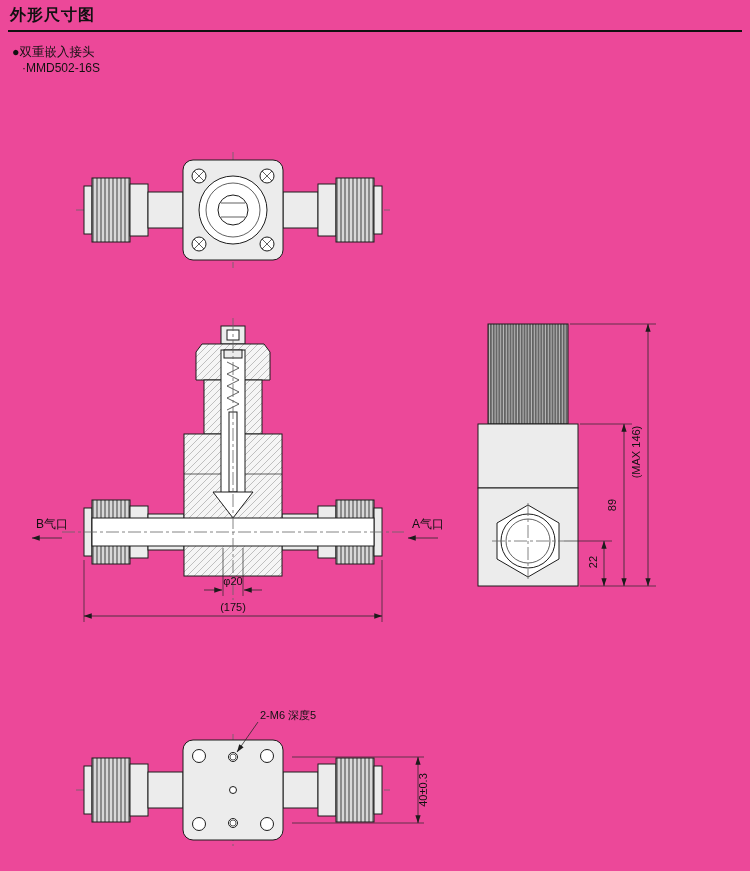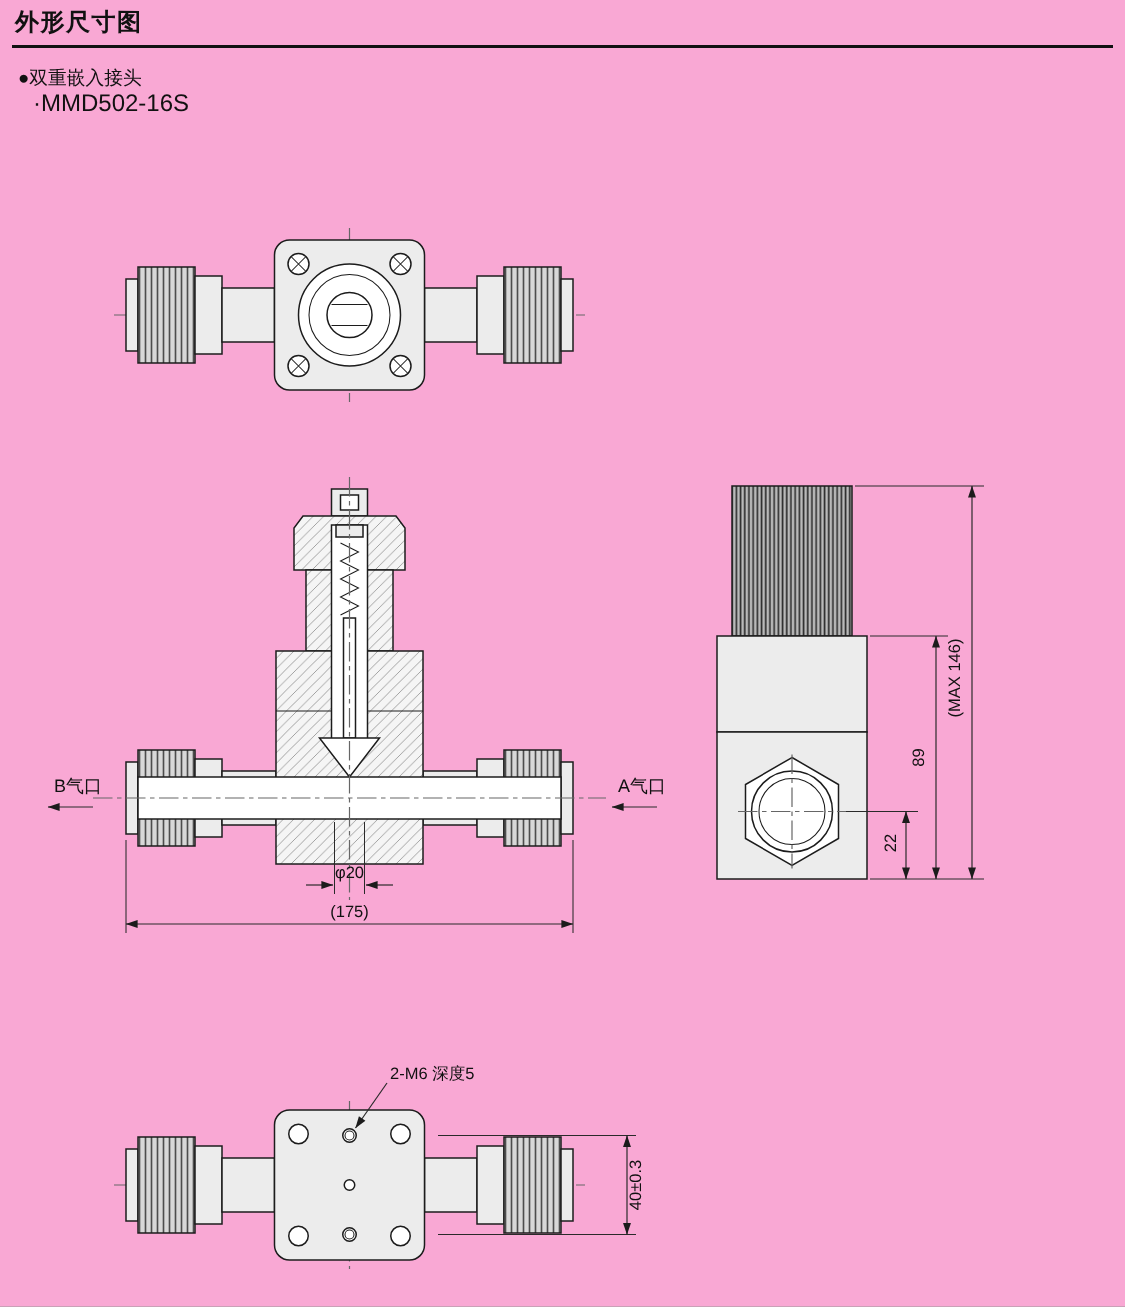"外形尺寸图" .page { background: #f9a8d4 -> #ec4899 }
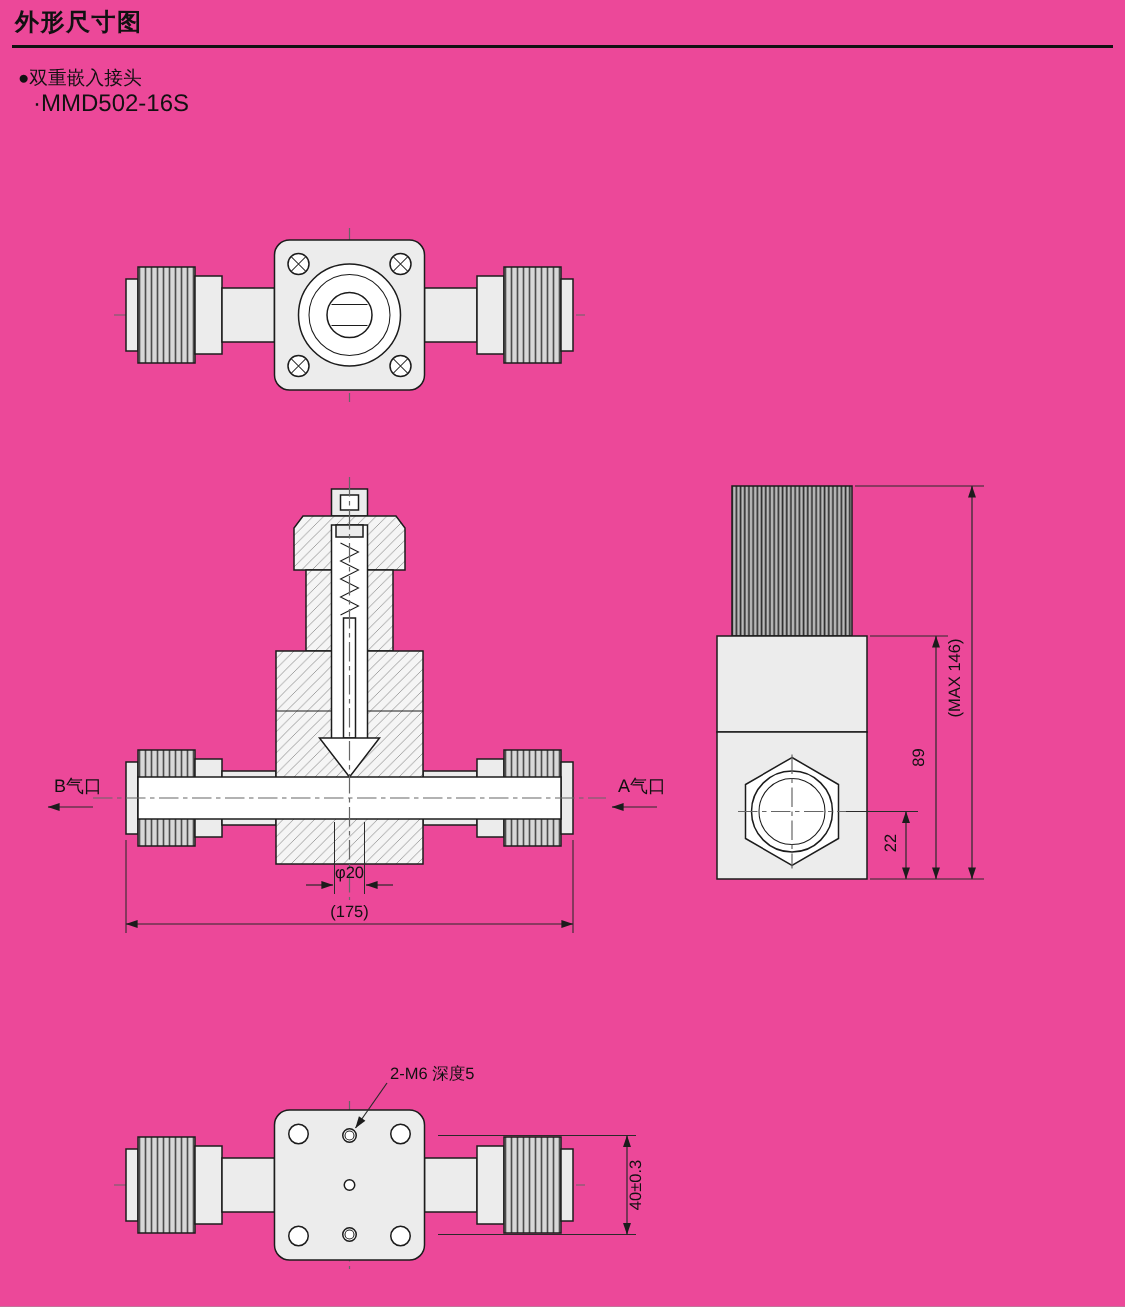"·MMD502-16S" .model { font-size: 16px -> 12px }
